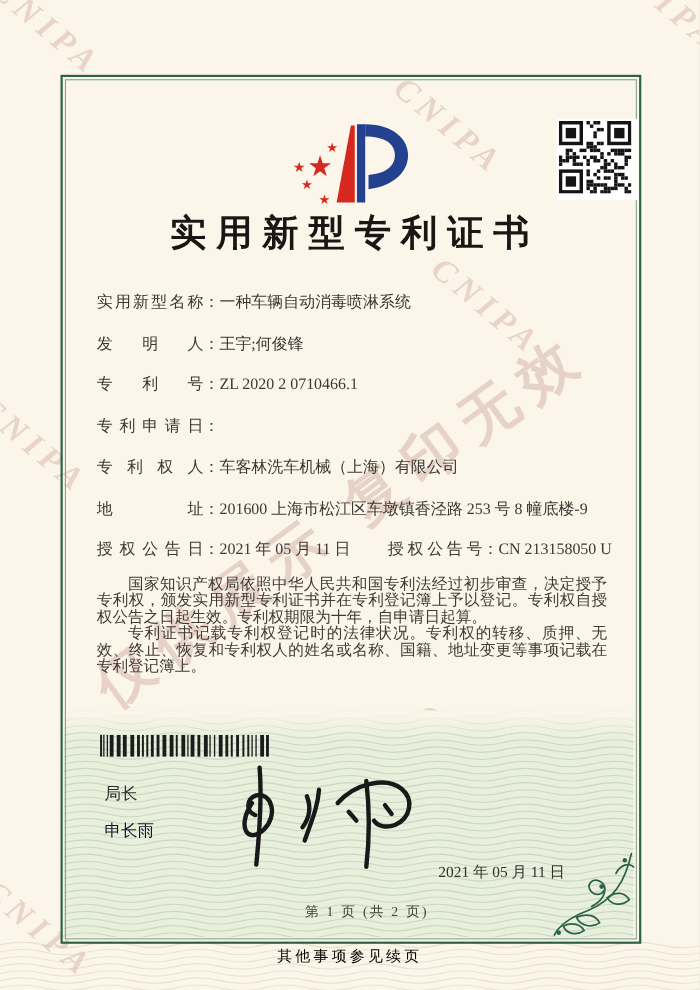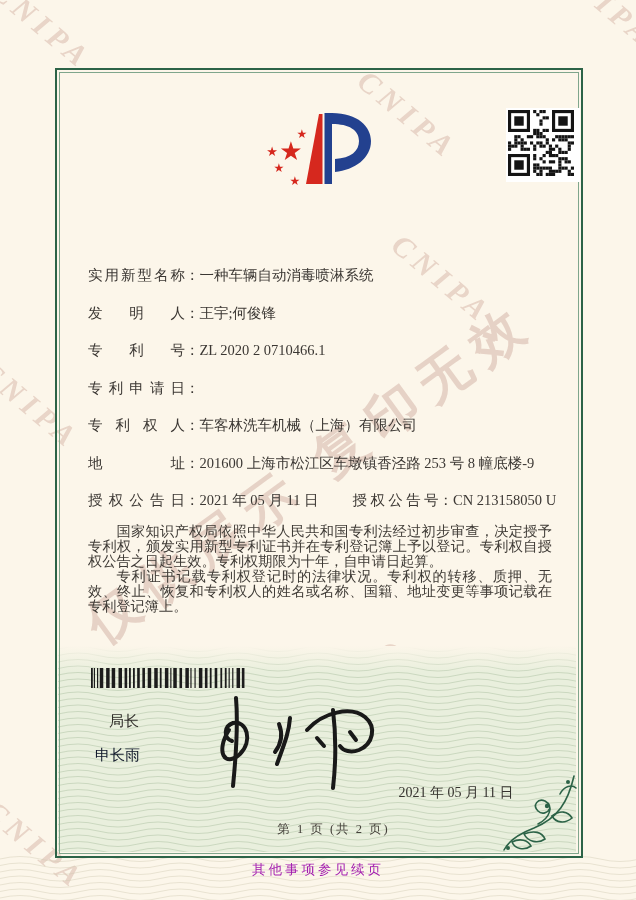"实用新型专利证书" div.title { html: none -> <div>实用新型专利证书</div> }
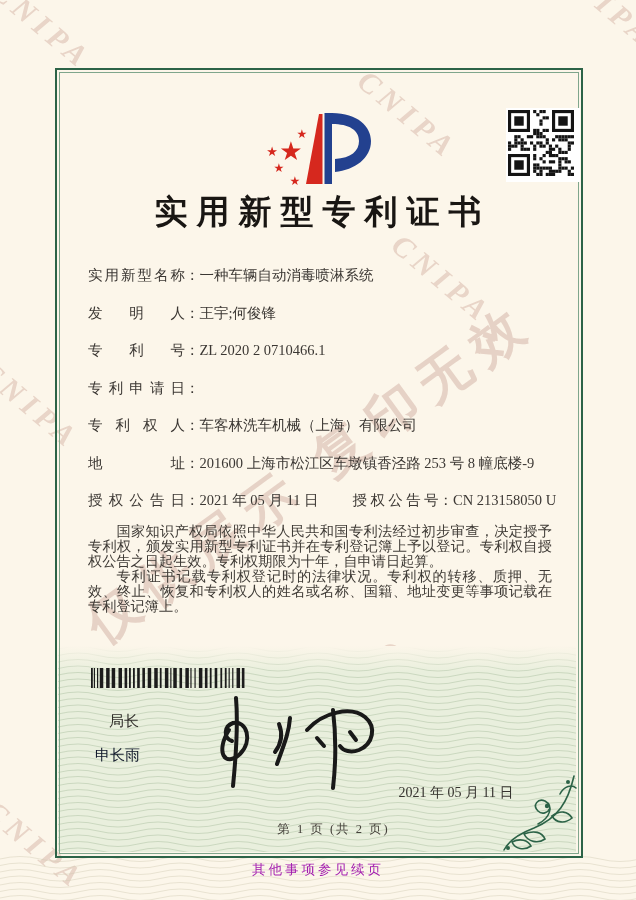"局长" .director-title { left: 109px -> 95px }
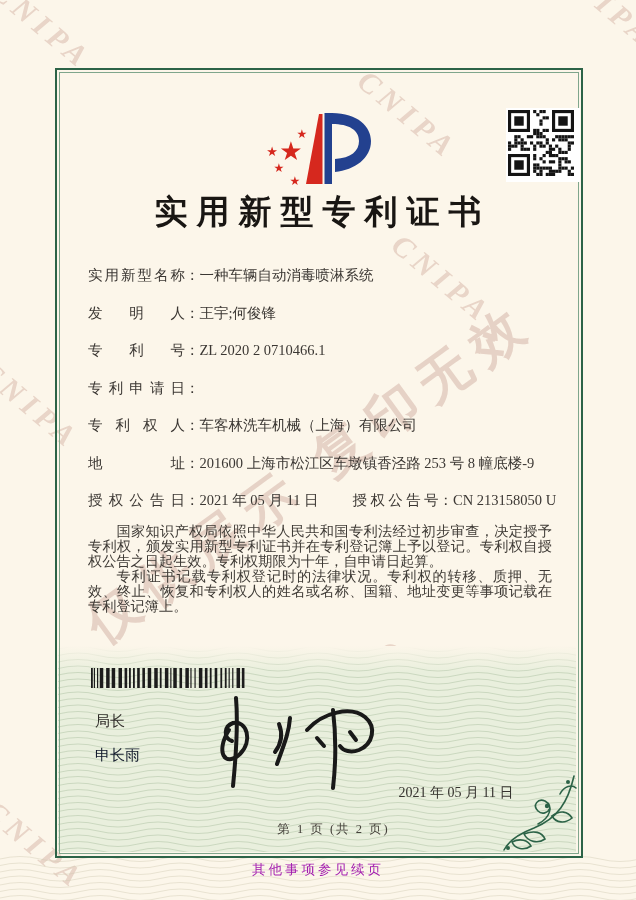"其他事项参见续页" .foot-note { color: #a21caf -> #000000 }
